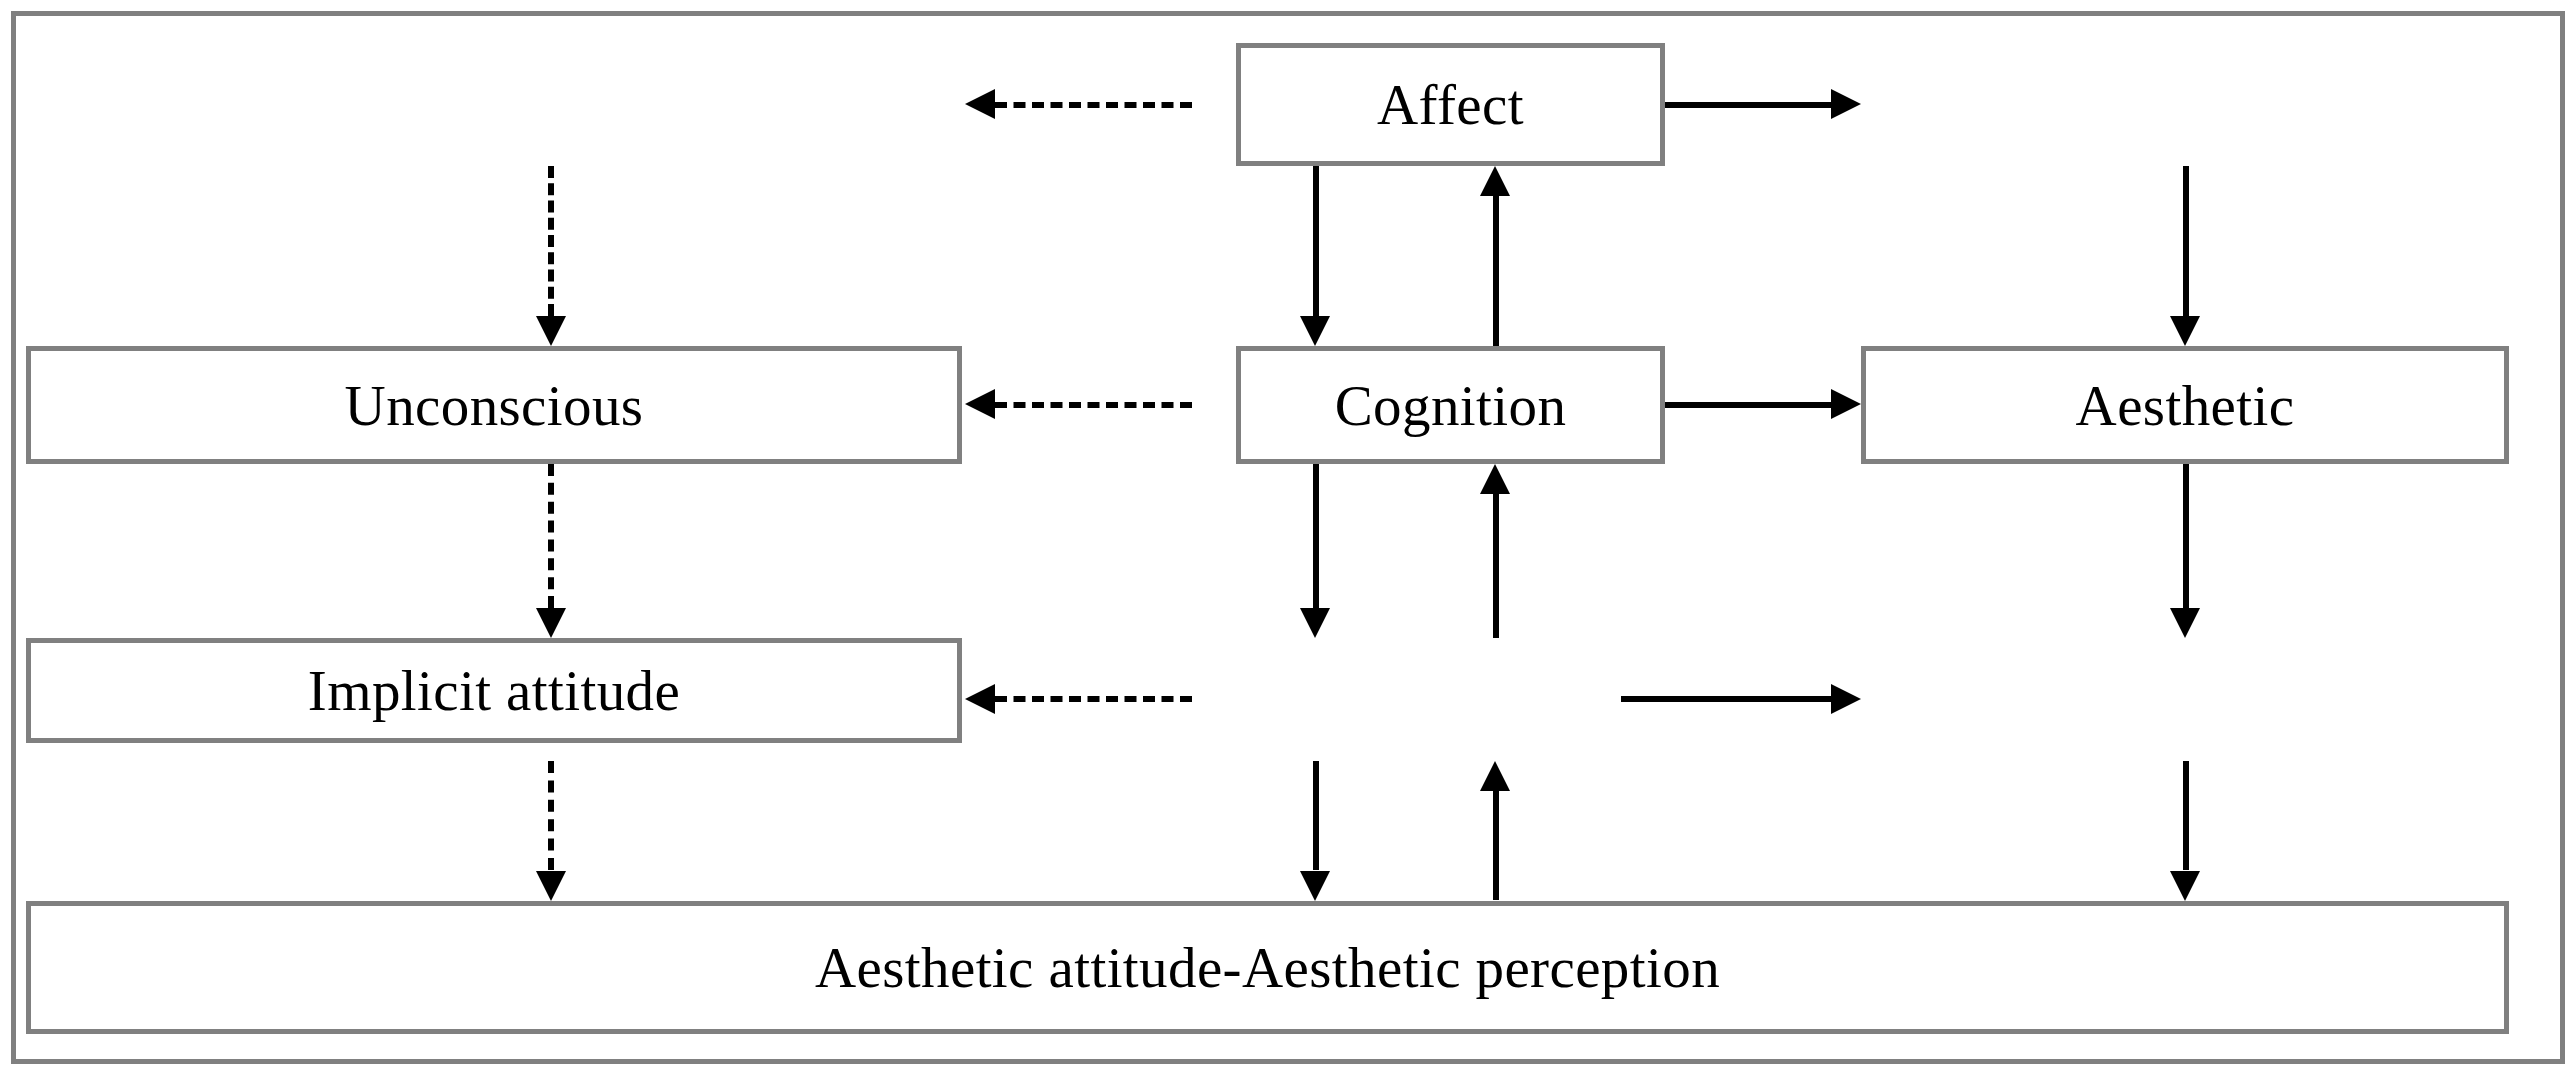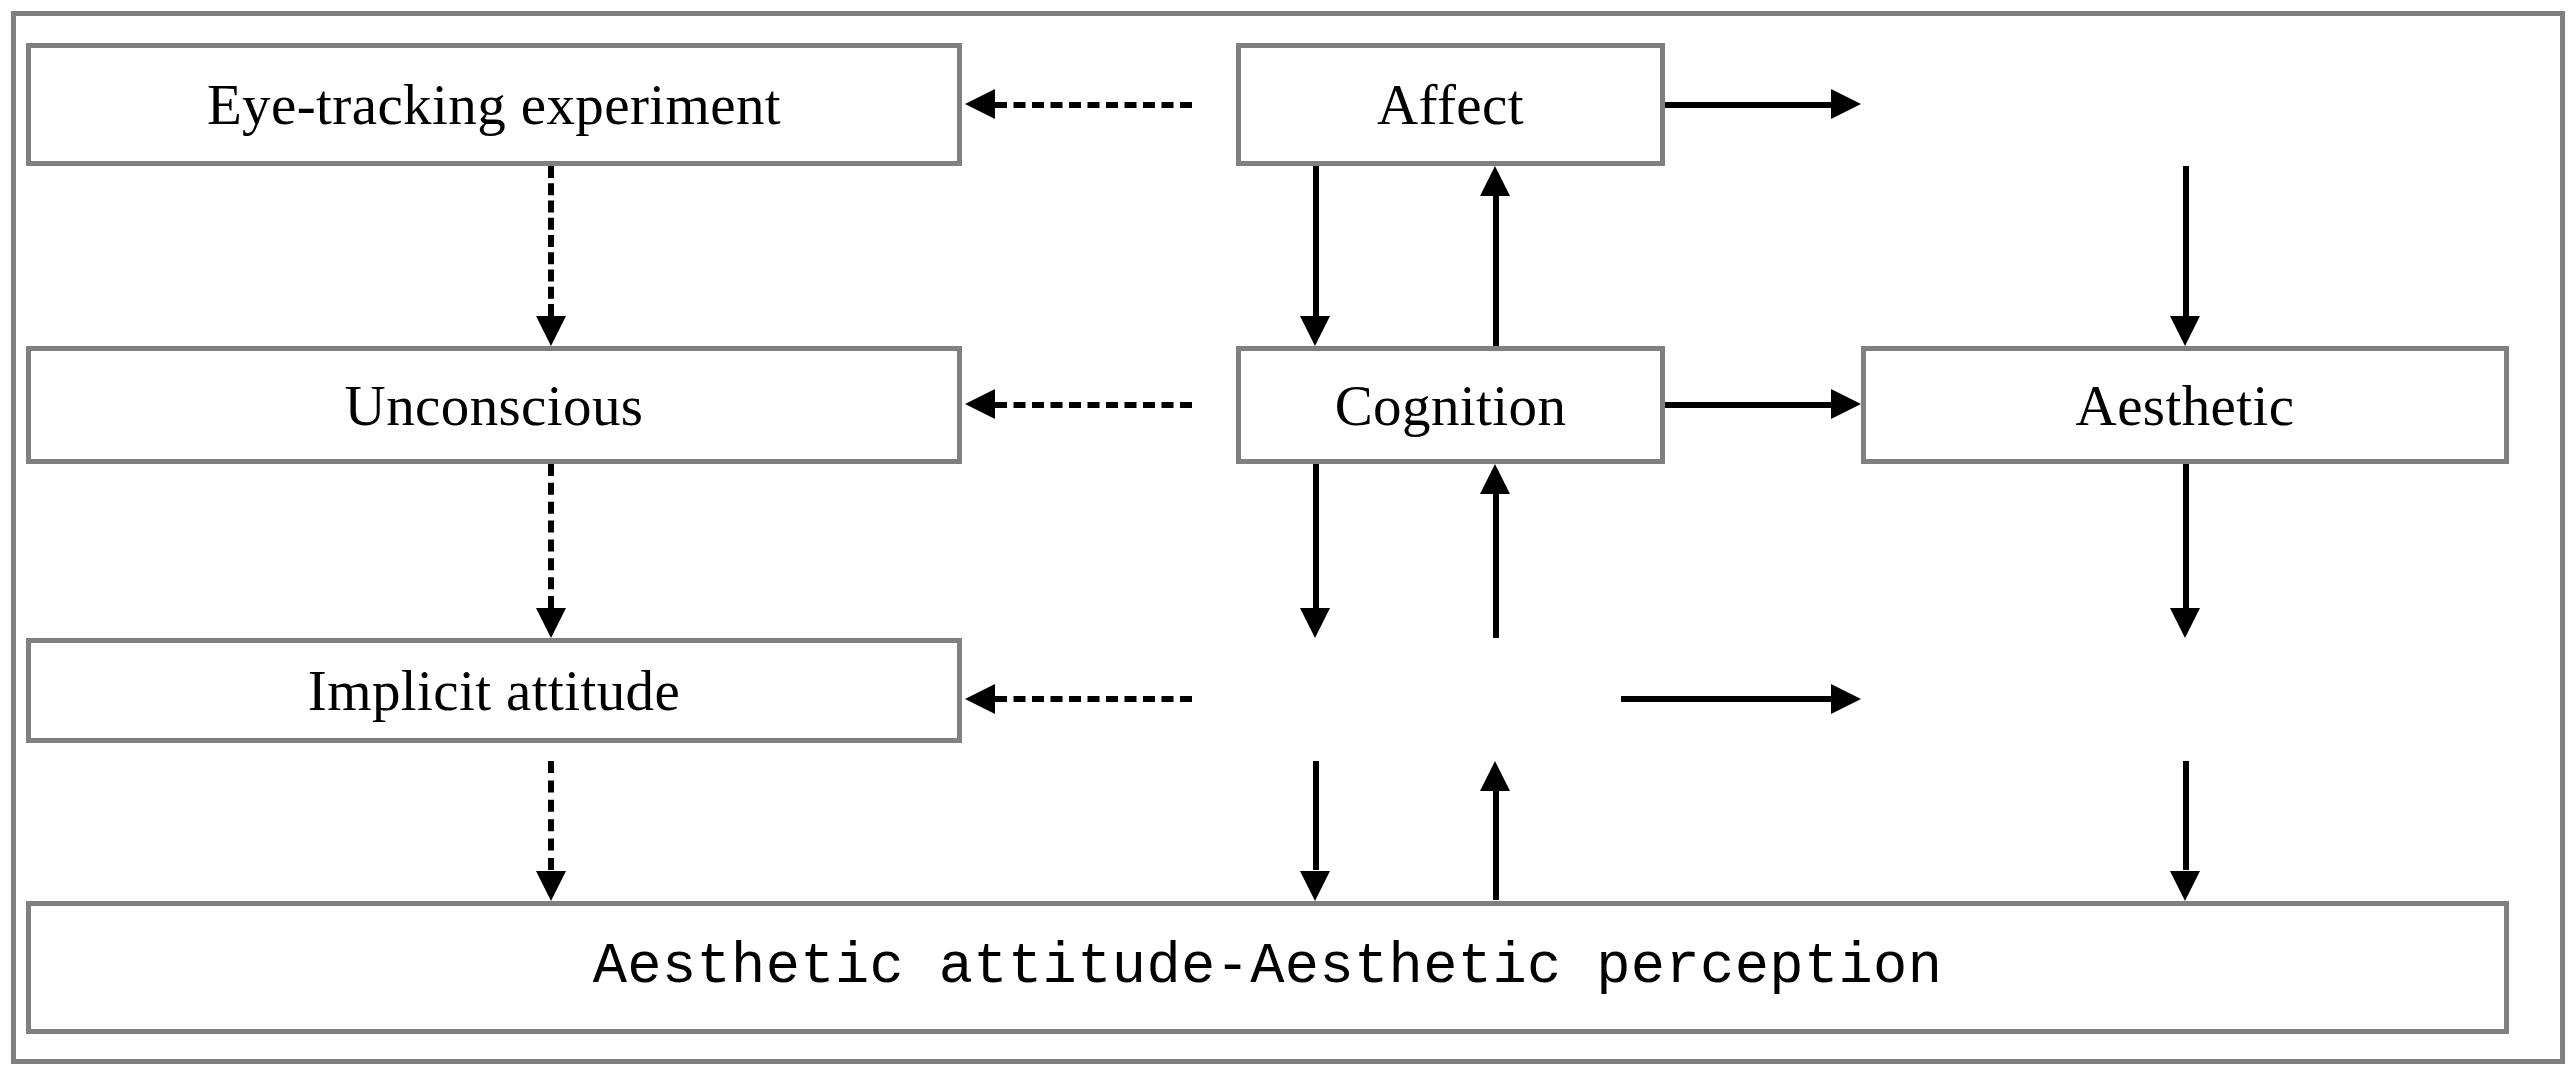"Eye-tracking experiment" div.node { html: <div> <span>Eye-tracking experiment</span> </div> -> none }
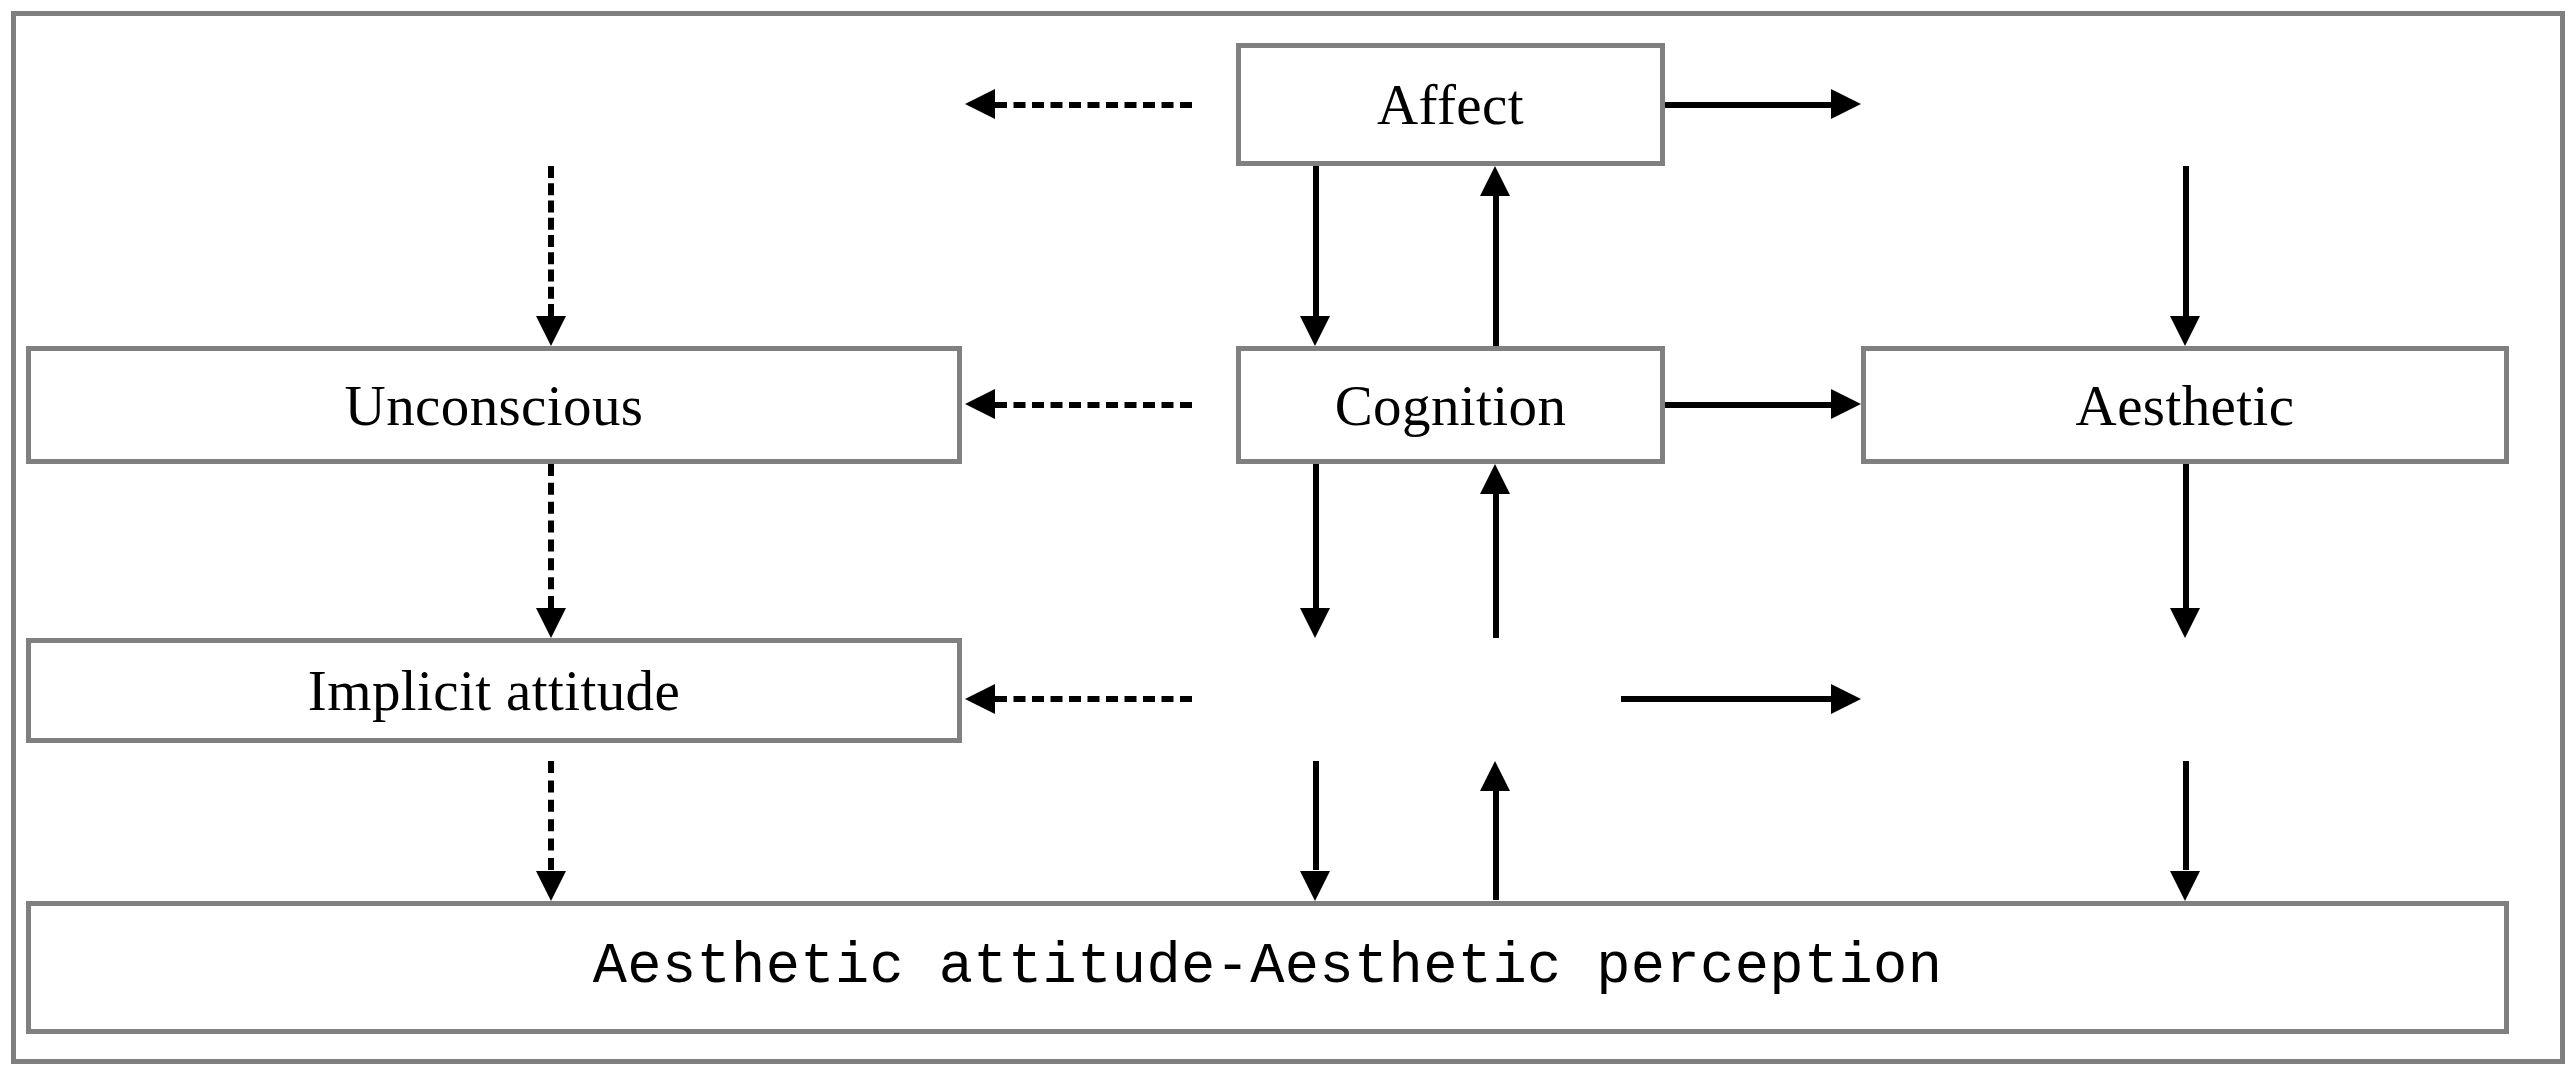"Aesthetic attitude-Aesthetic perception" .full-bottom { font-family: Liberation Mono, monospace -> none }
